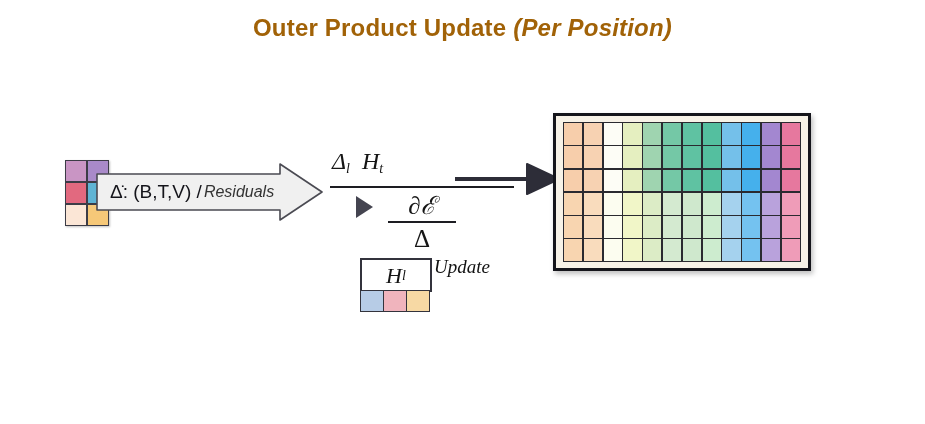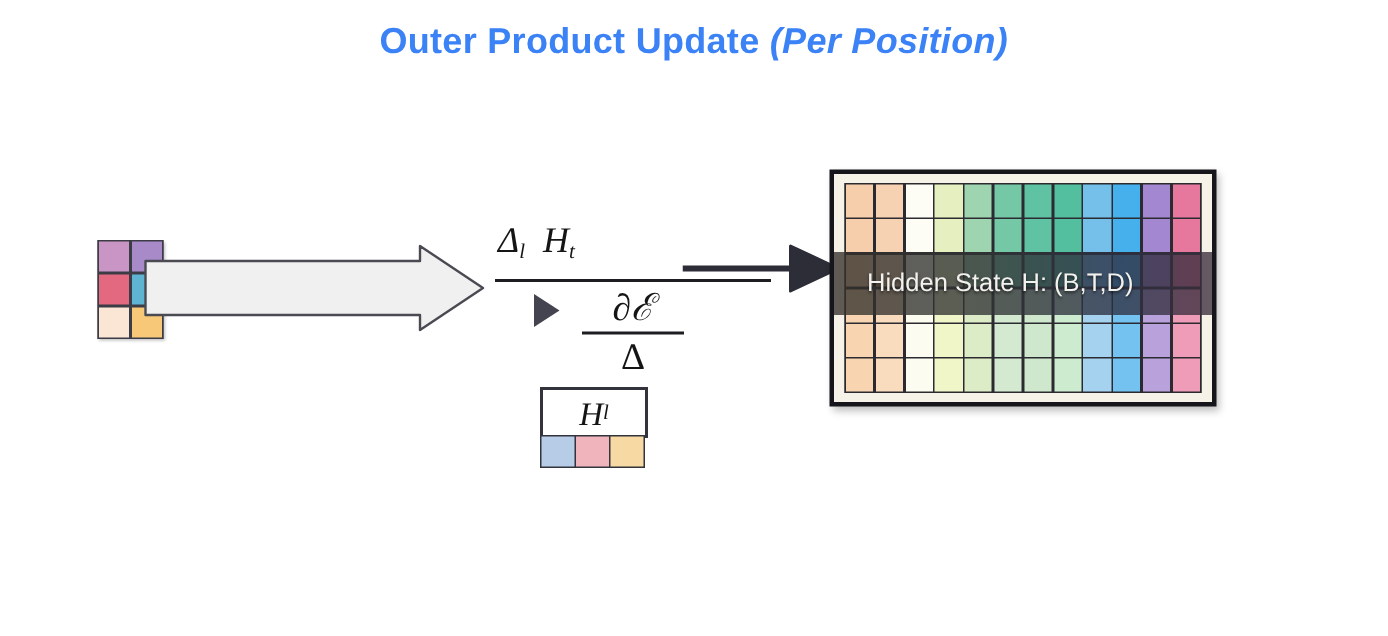"Outer Product Update (Per Position)" .title { color: #3b82f6 -> #a16207 }
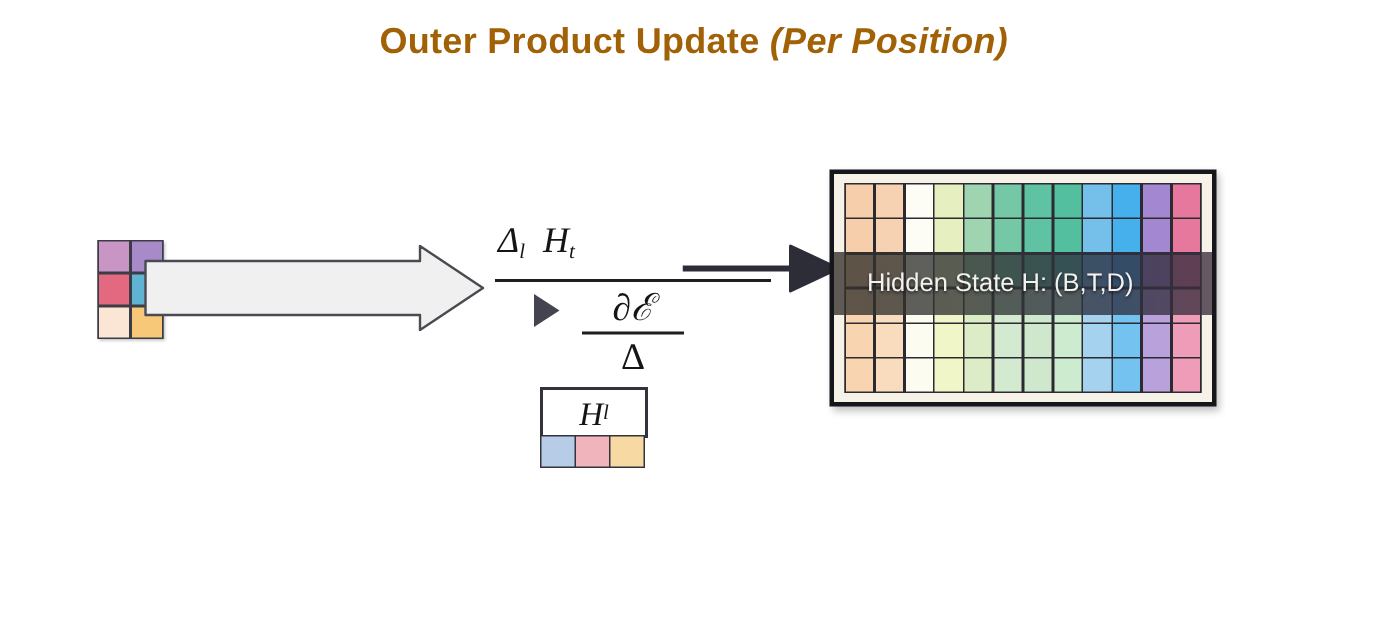"Δ̇: (B,T,V) /" div.ba-label { html: none -> <div> <span>Δ̇: (B,T,V) /</span> <span>Residuals</span> </div> }
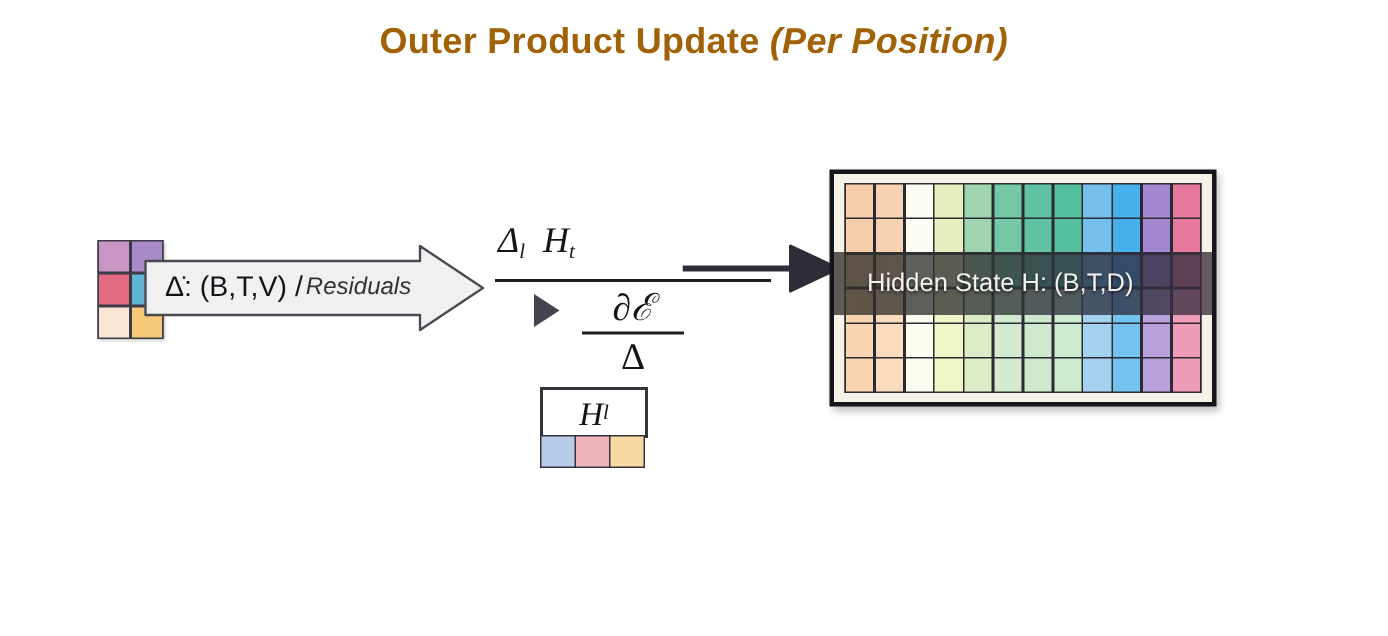"Hidden State H: (B,T,D)" div.hs-overlay { html: <div> <span>Hidden State H: (B,T,D)</span> </div> -> none }
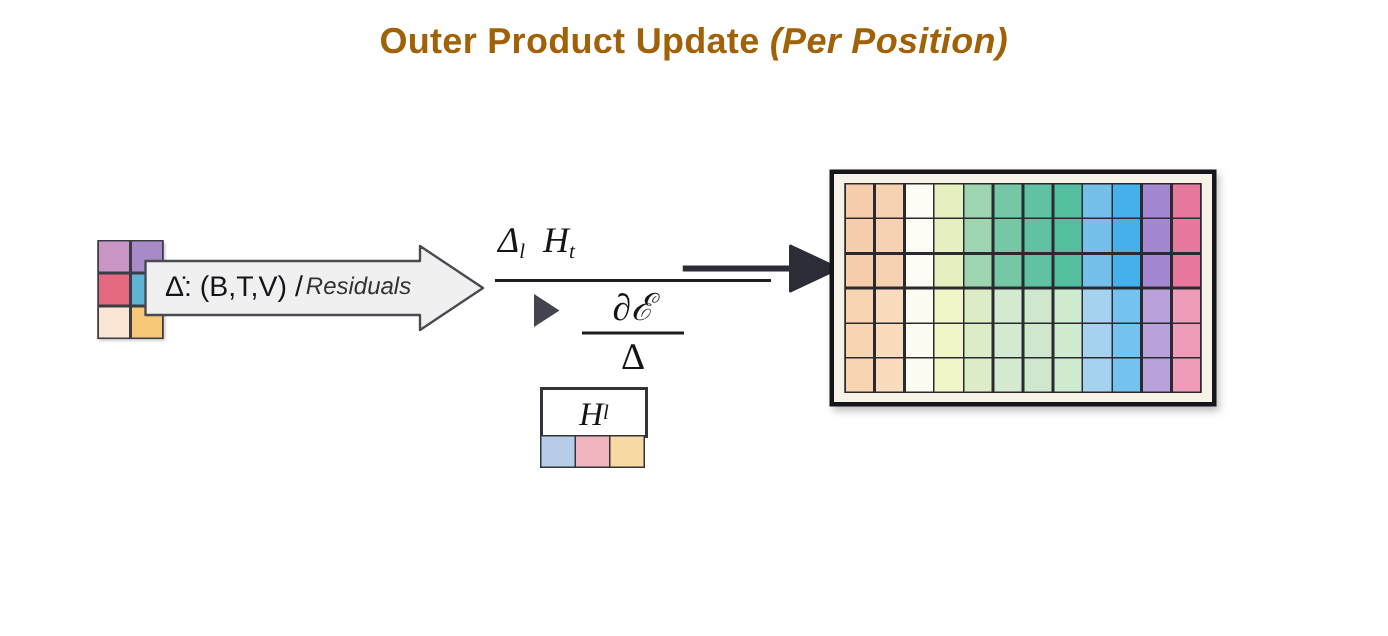"Update" div { html: none -> <div>Update</div> }
